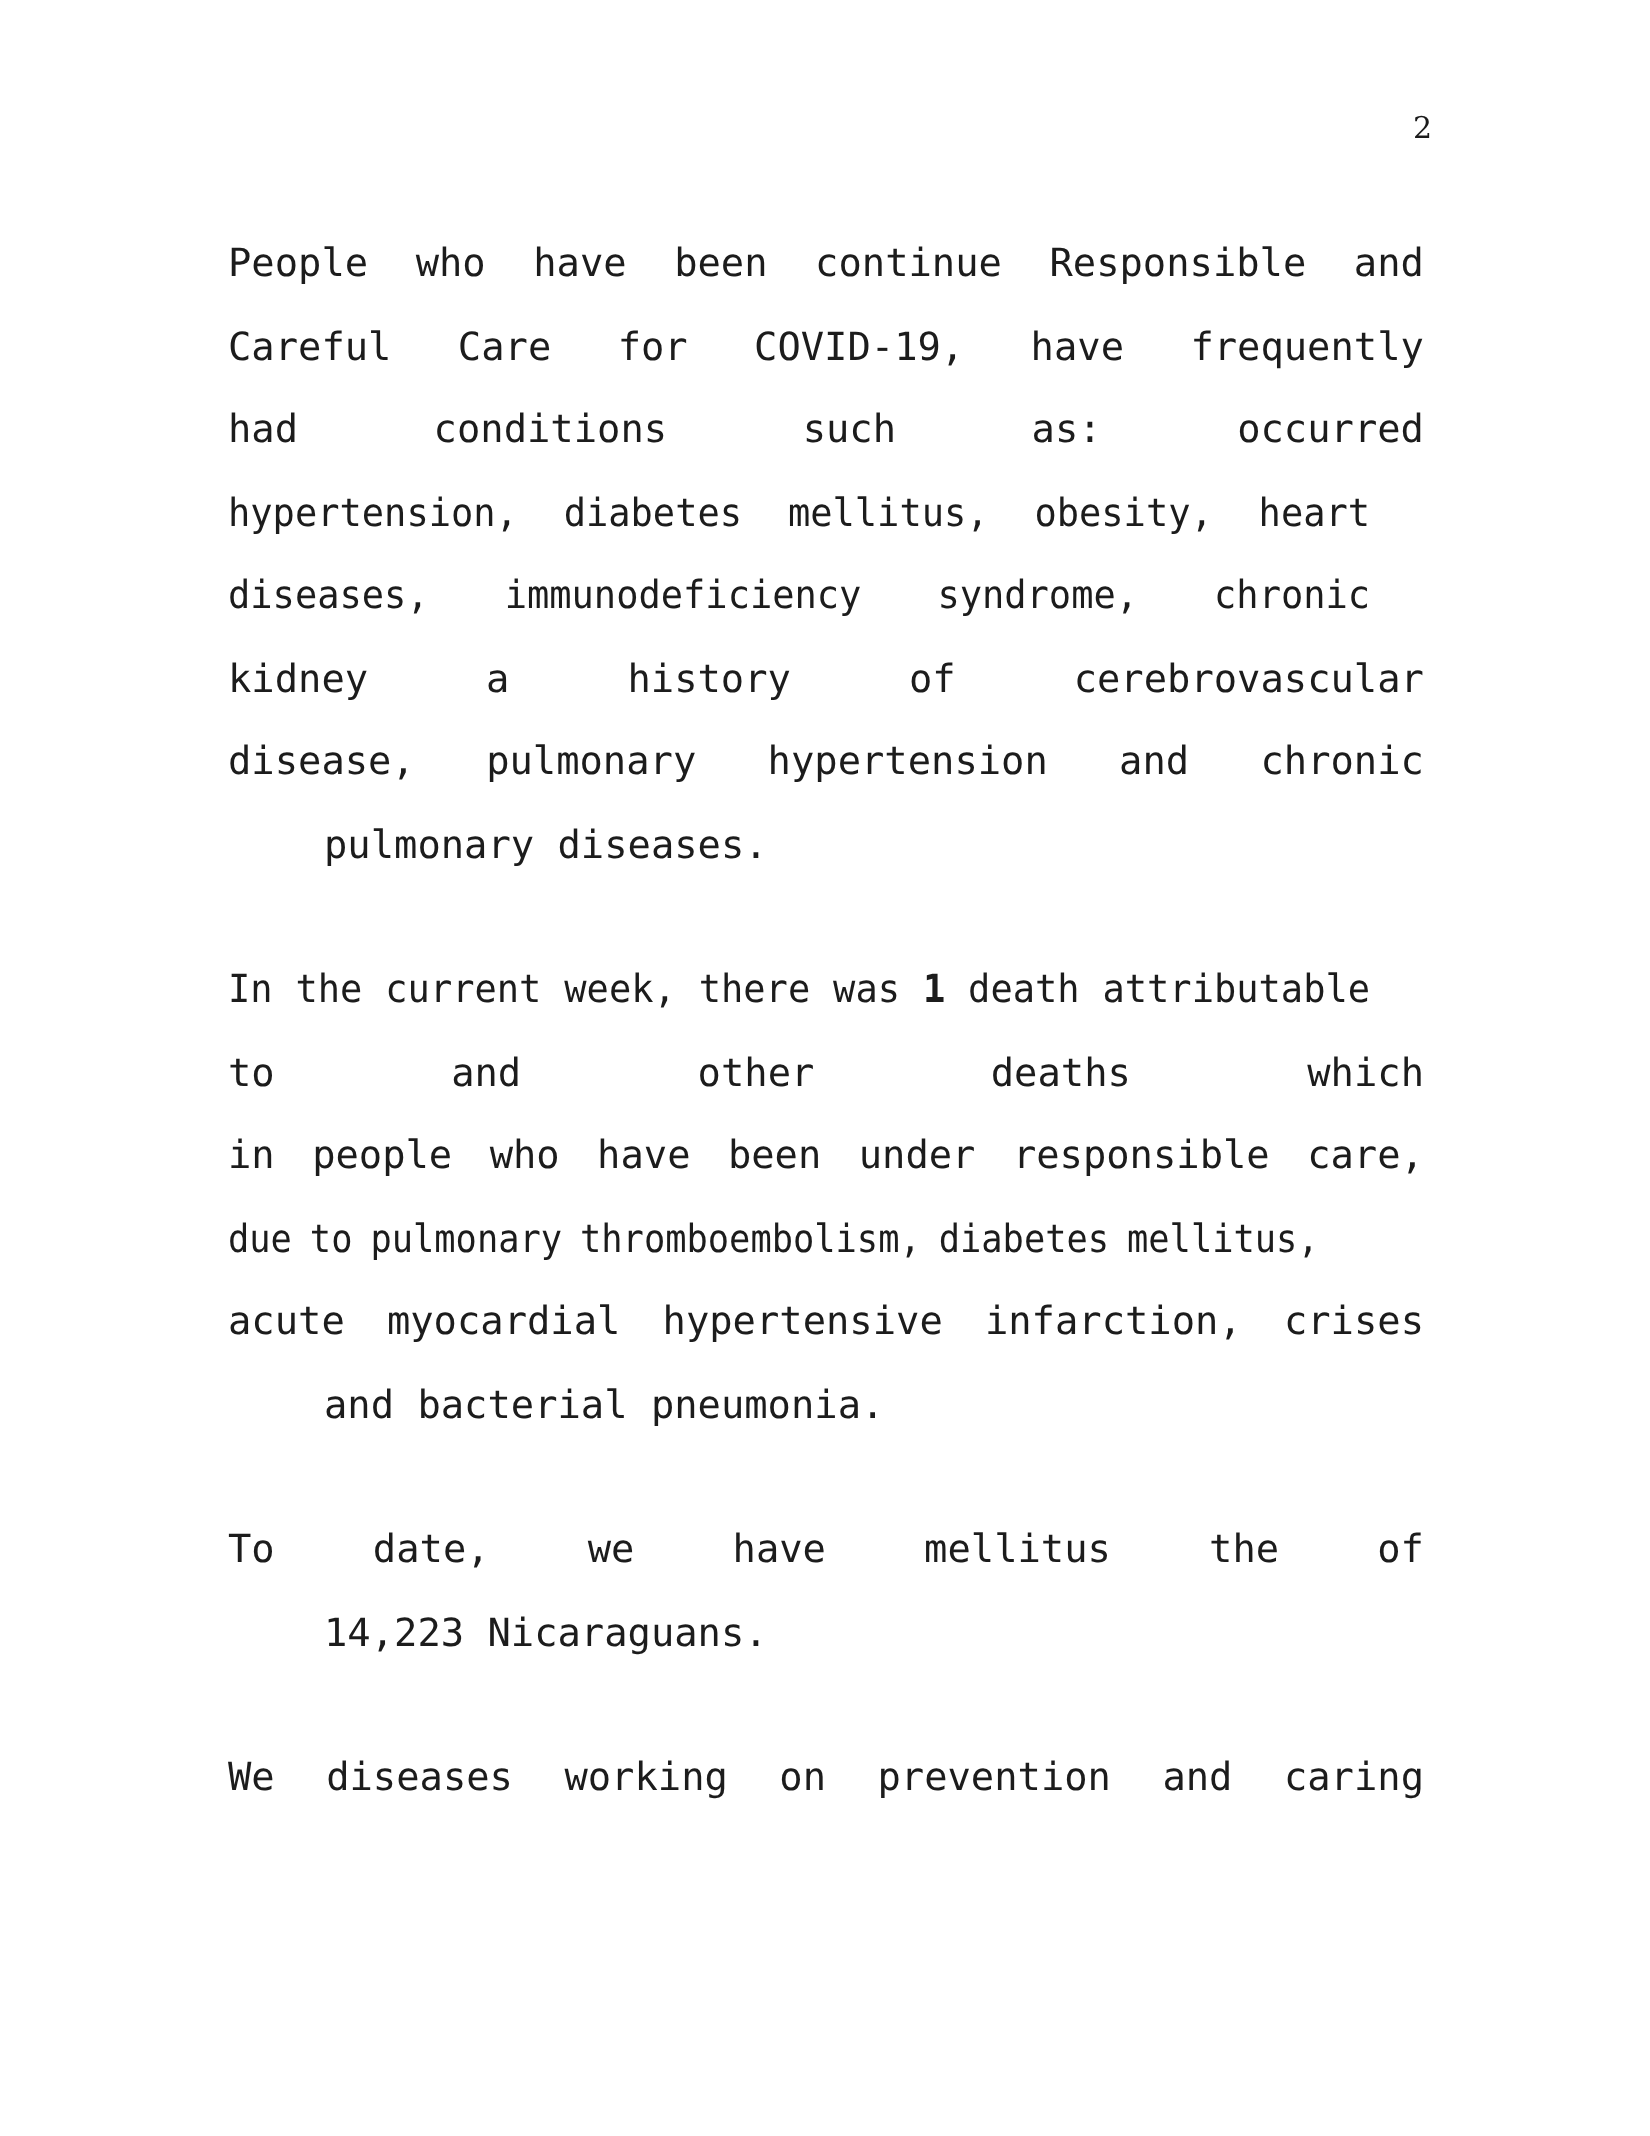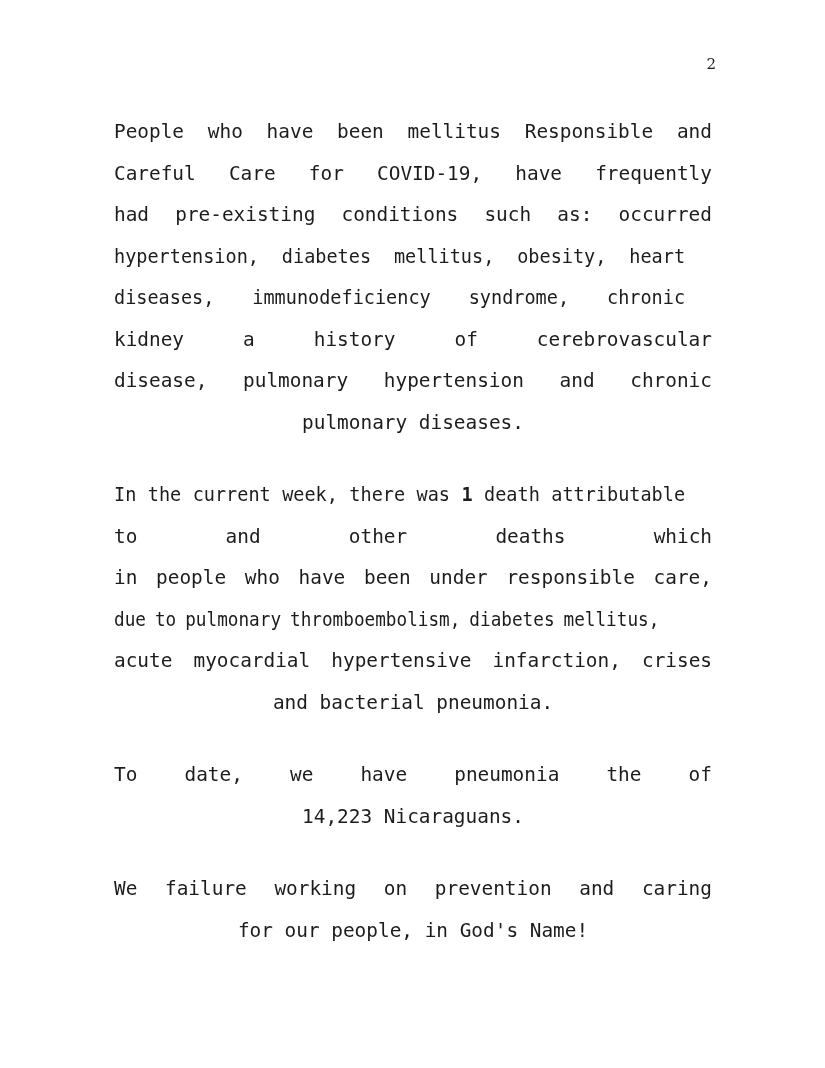"People" .para { text-align: center -> none }
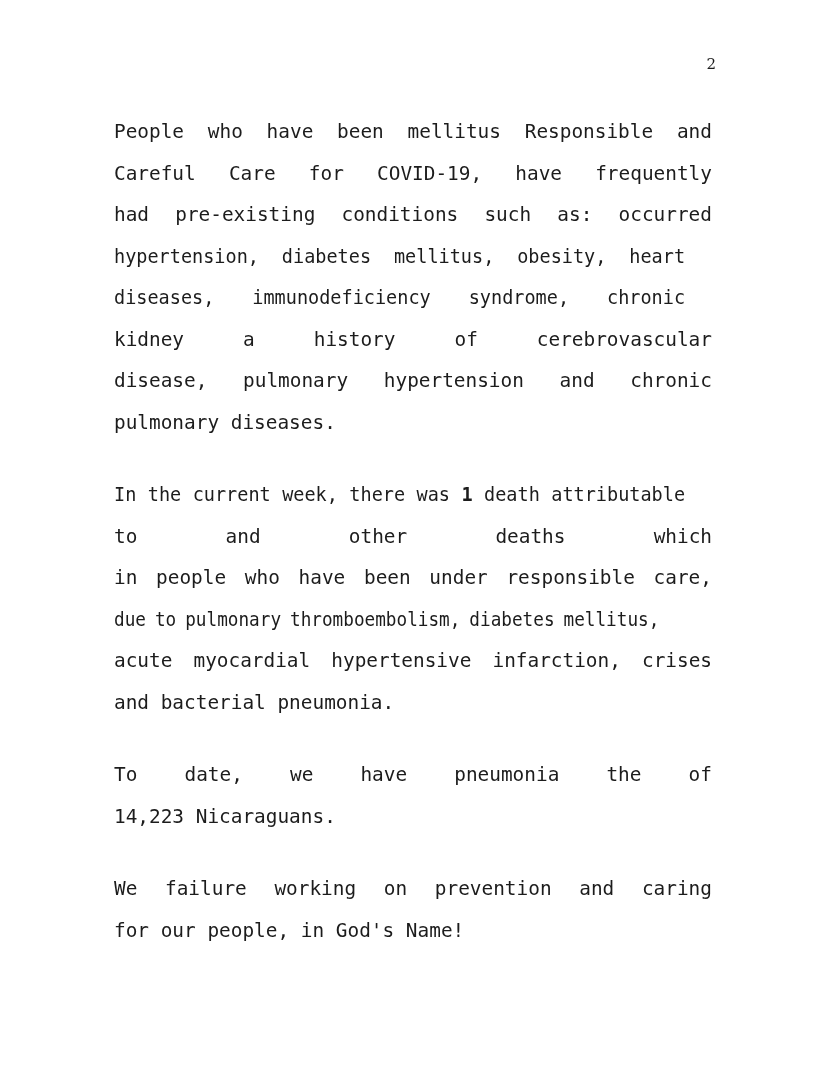"mellitus" span.w { text: mellitus -> continue }
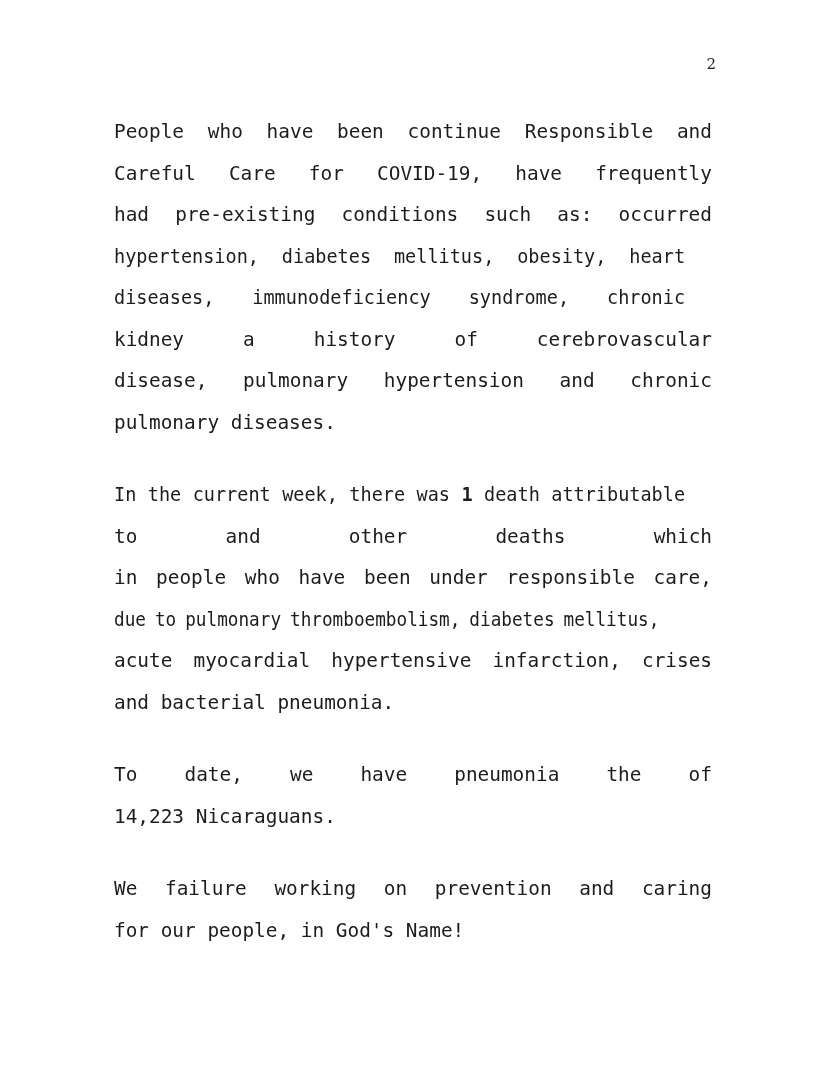"pre-existing" span.w { html: <span>pre-existing</span> -> none }
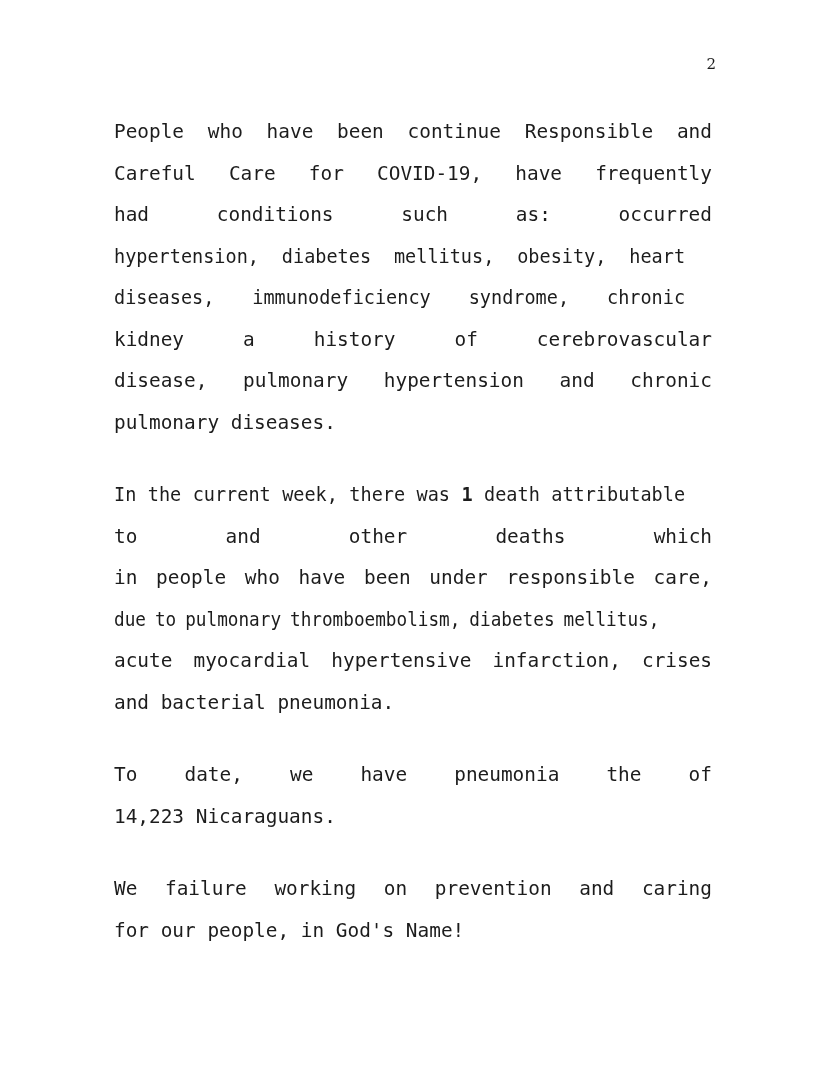"pulmonary diseases." .tline.last { margin-left: none -> 48px }
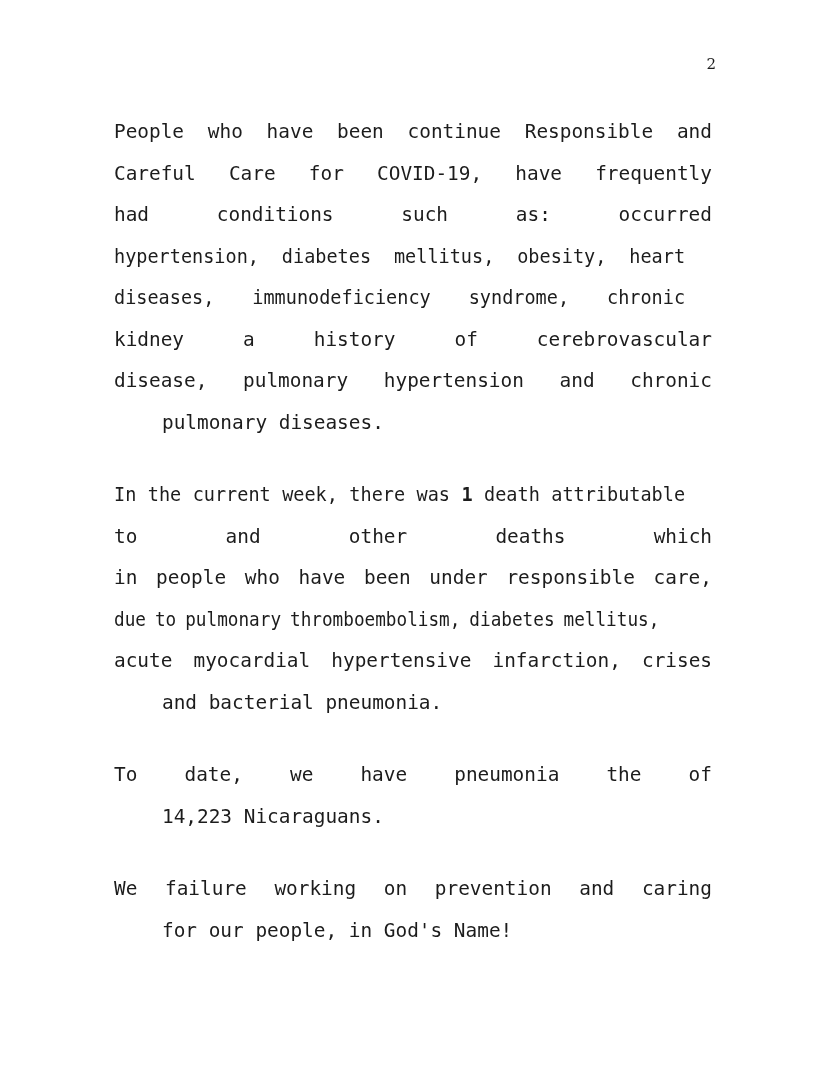"pneumonia" span.w { text: pneumonia -> mellitus }
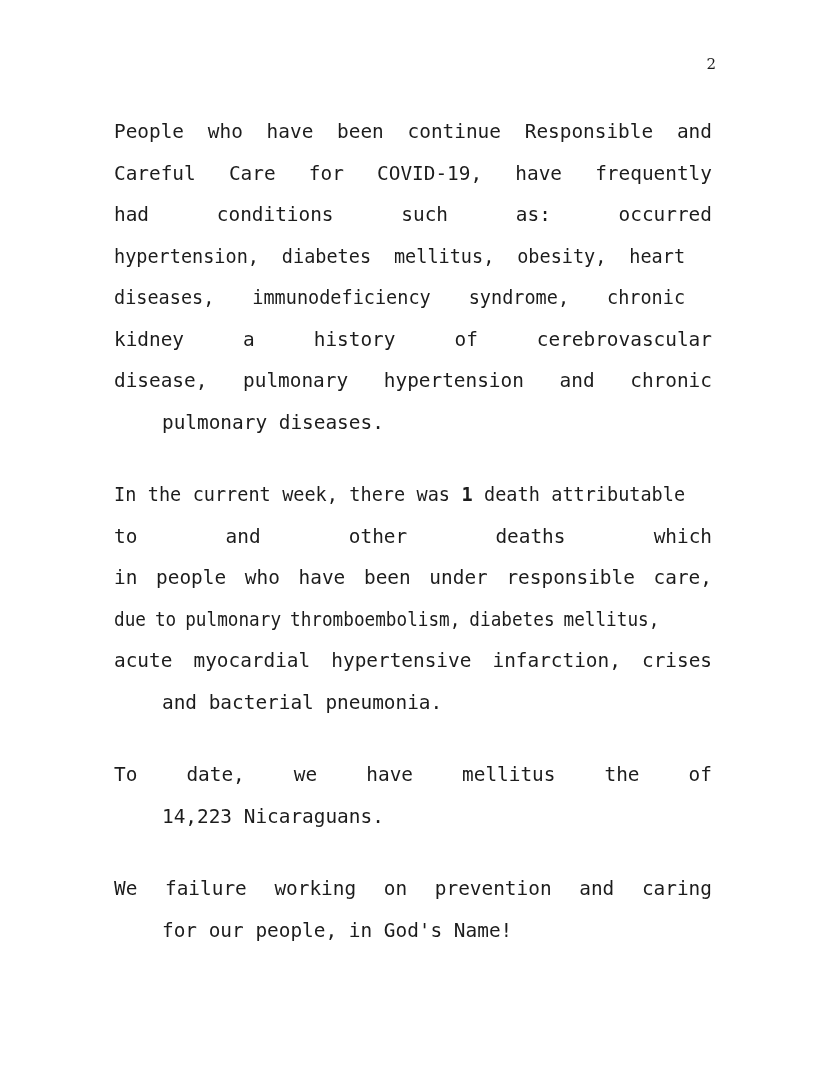"failure" span.w { text: failure -> diseases }
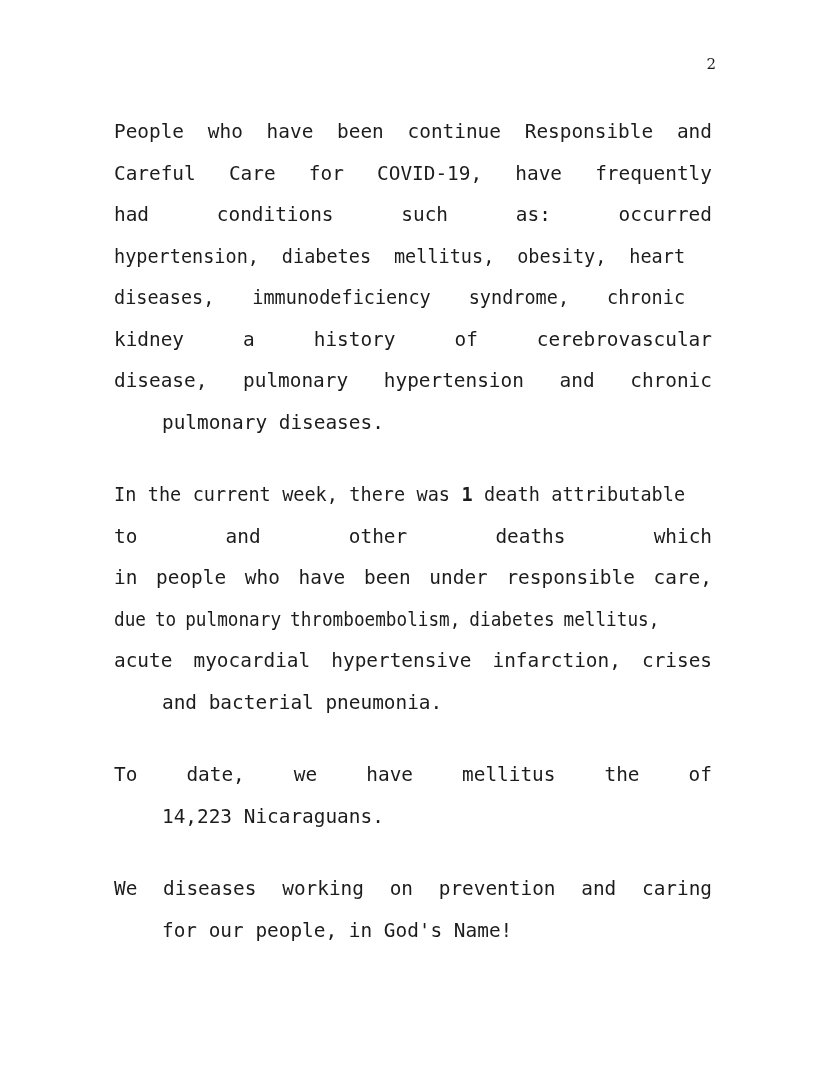"for our people, in God's" span.tline { html: <span>for our people, in God's Name!</span> -> none }
